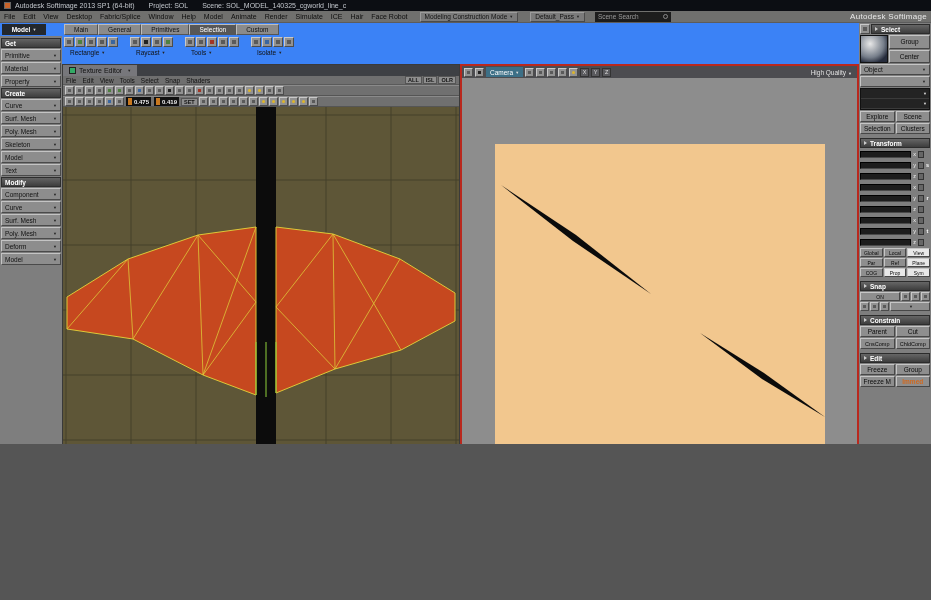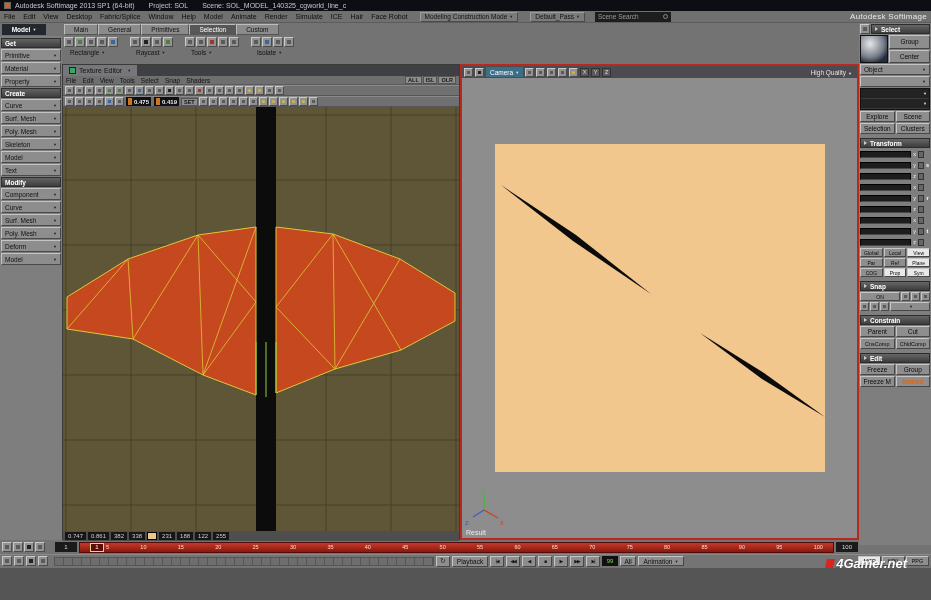"Autodesk Softimage" #app { background: #737373 -> #3b82f6; height: 568px -> 444px }
